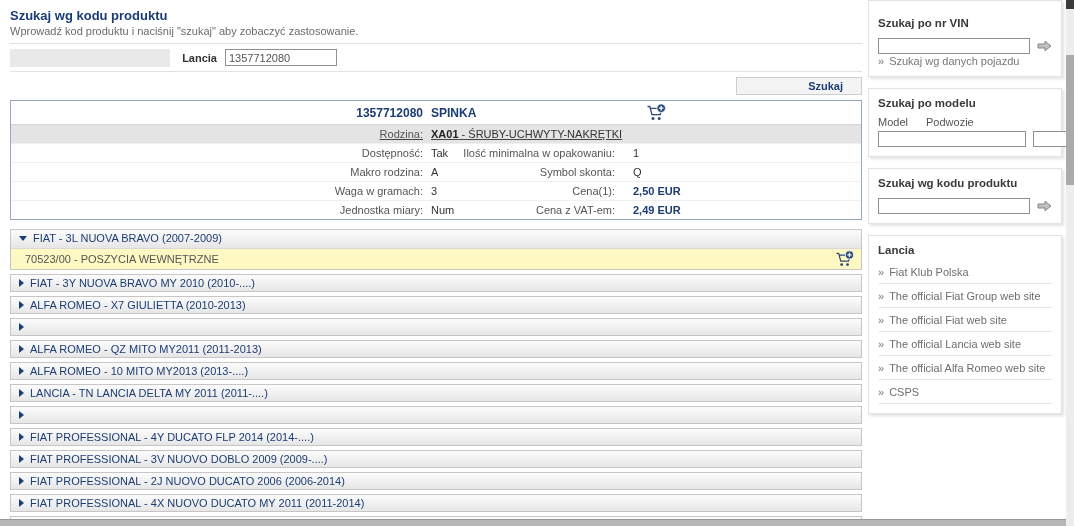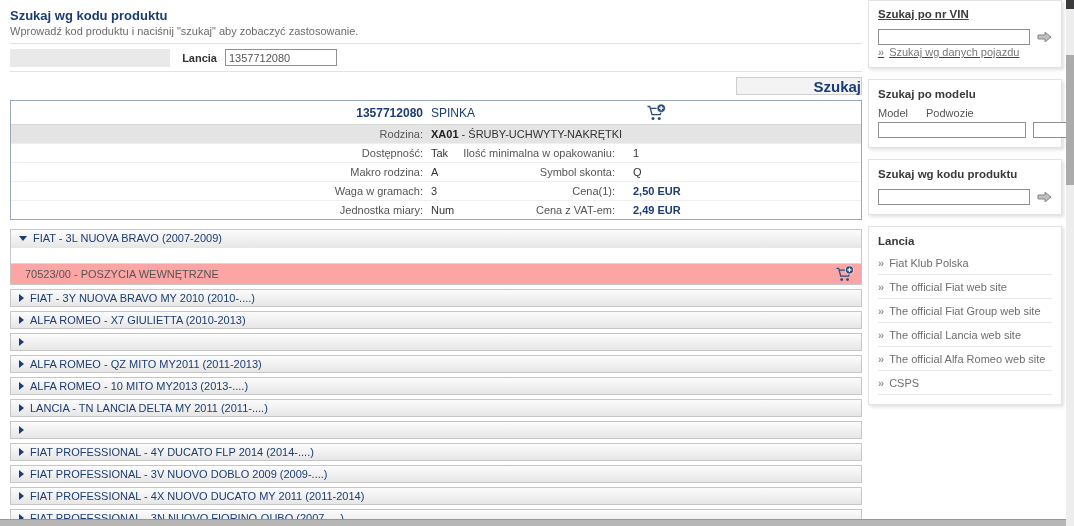"Szukaj po nr VIN" div.card { padding-top: 7px -> 16px; text-decoration: underline -> none }
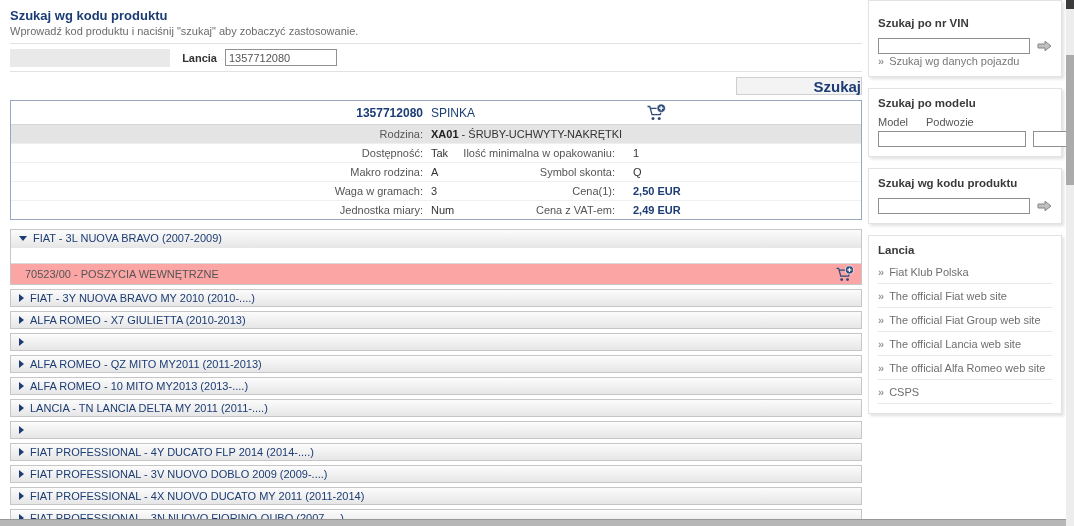"Szukaj" .search-btn { font-size: 15px -> 11px; padding-right: none -> 18px }
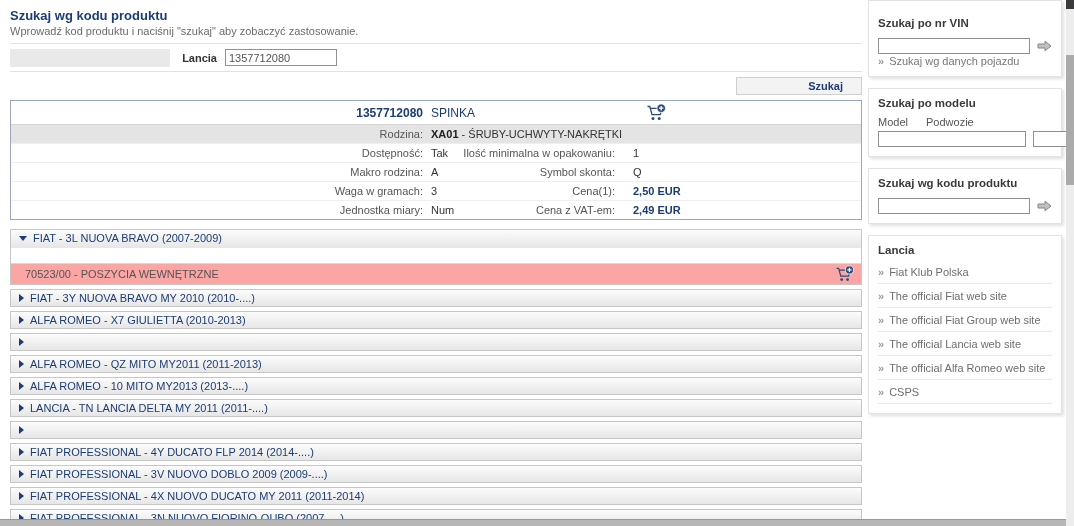"SPINKA" .part-name { font-weight: normal -> bold }
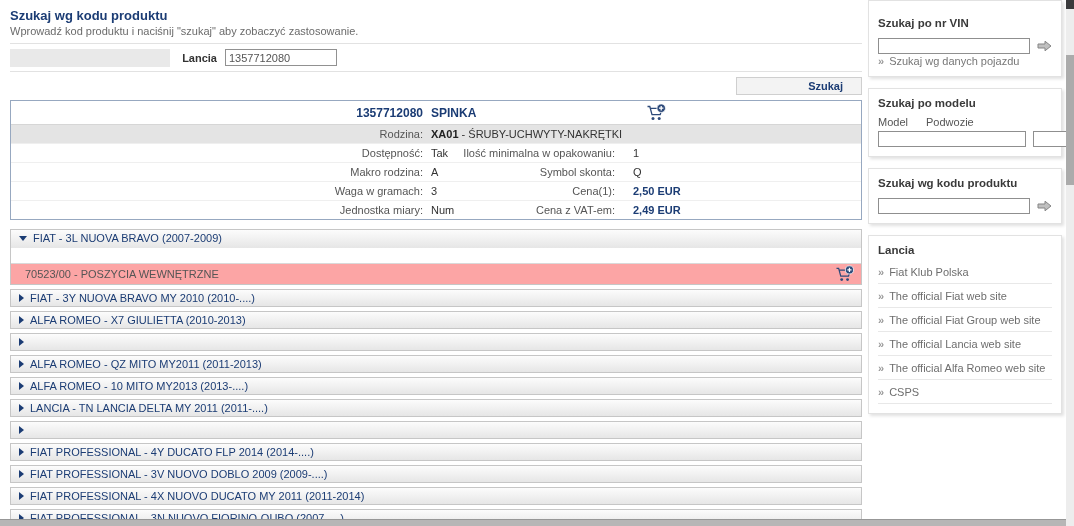"Rodzina:" .p-row.family { text-decoration: none -> underline }
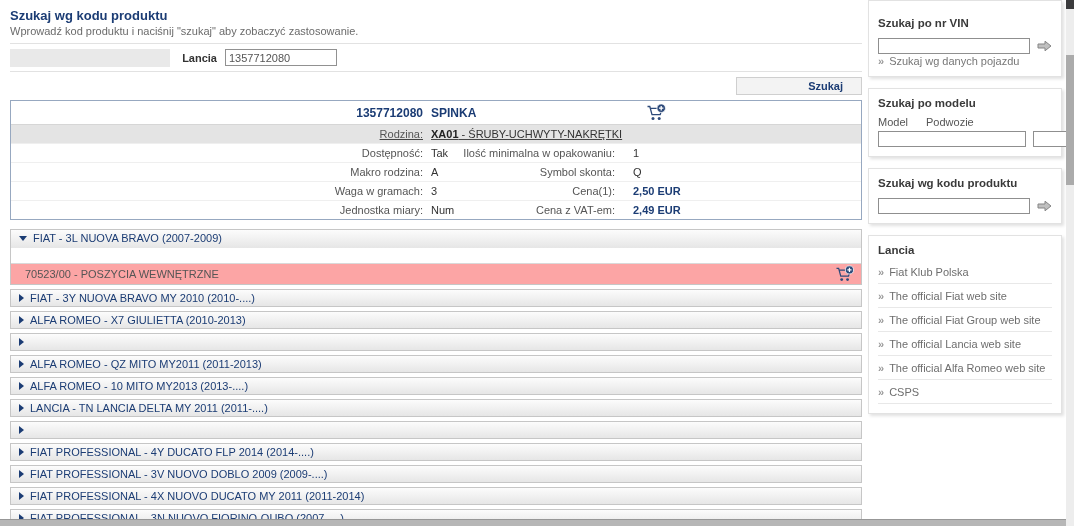"70523/00 - POSZYCIA WEWNĘTRZNE" .veh-sub { background: #fca5a5 -> #fef9c3; margin-top: 15px -> none }
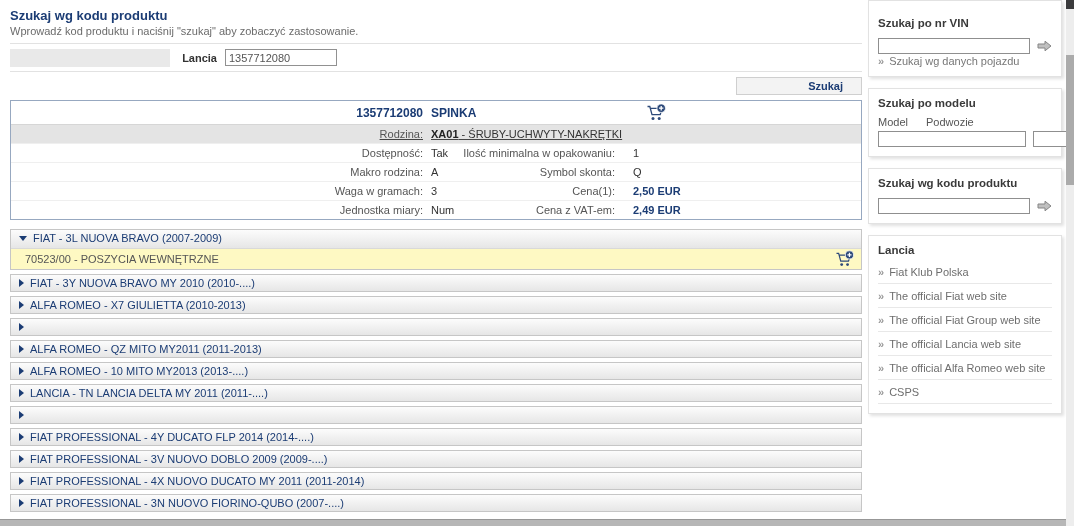"» The official Fiat web" div.link-item { order: before "» The official Fiat Group" -> after "» The official Fiat Group" }
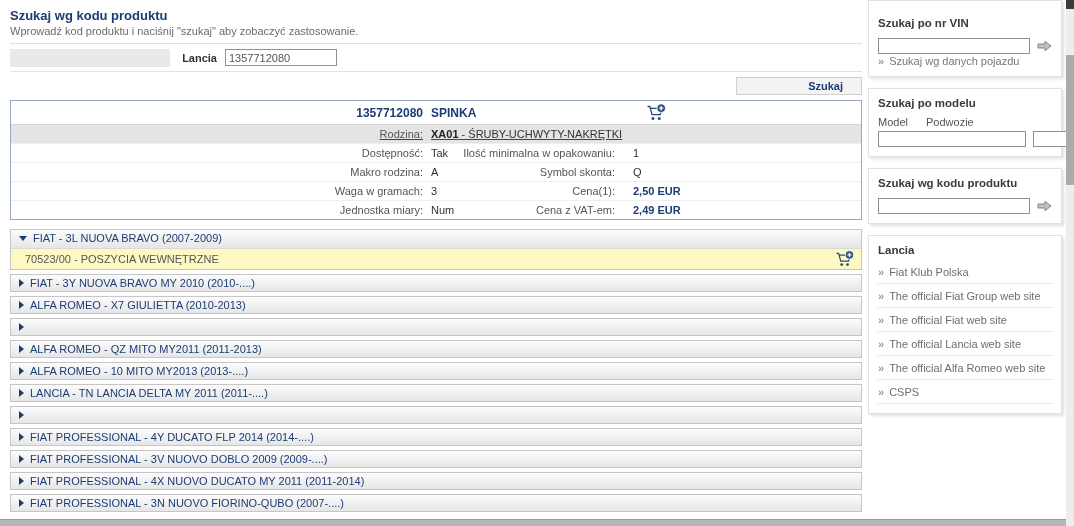"FIAT PROFESSIONAL - 2J NUOVO" div.veh-bar { html: none -> <div><span></span><span>FIAT PROFESSIONAL - 2J NUOVO DUCATO 2006 (2006-2014)</span></div> }
